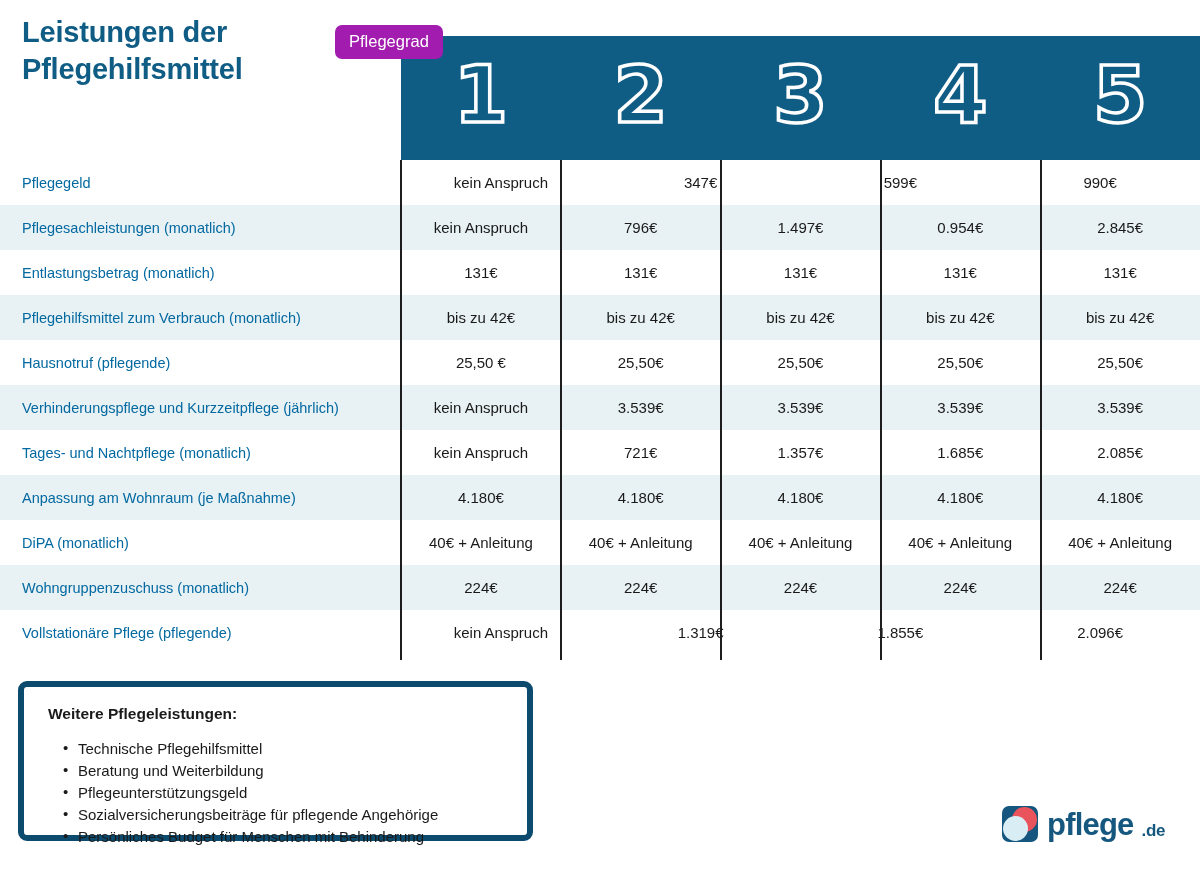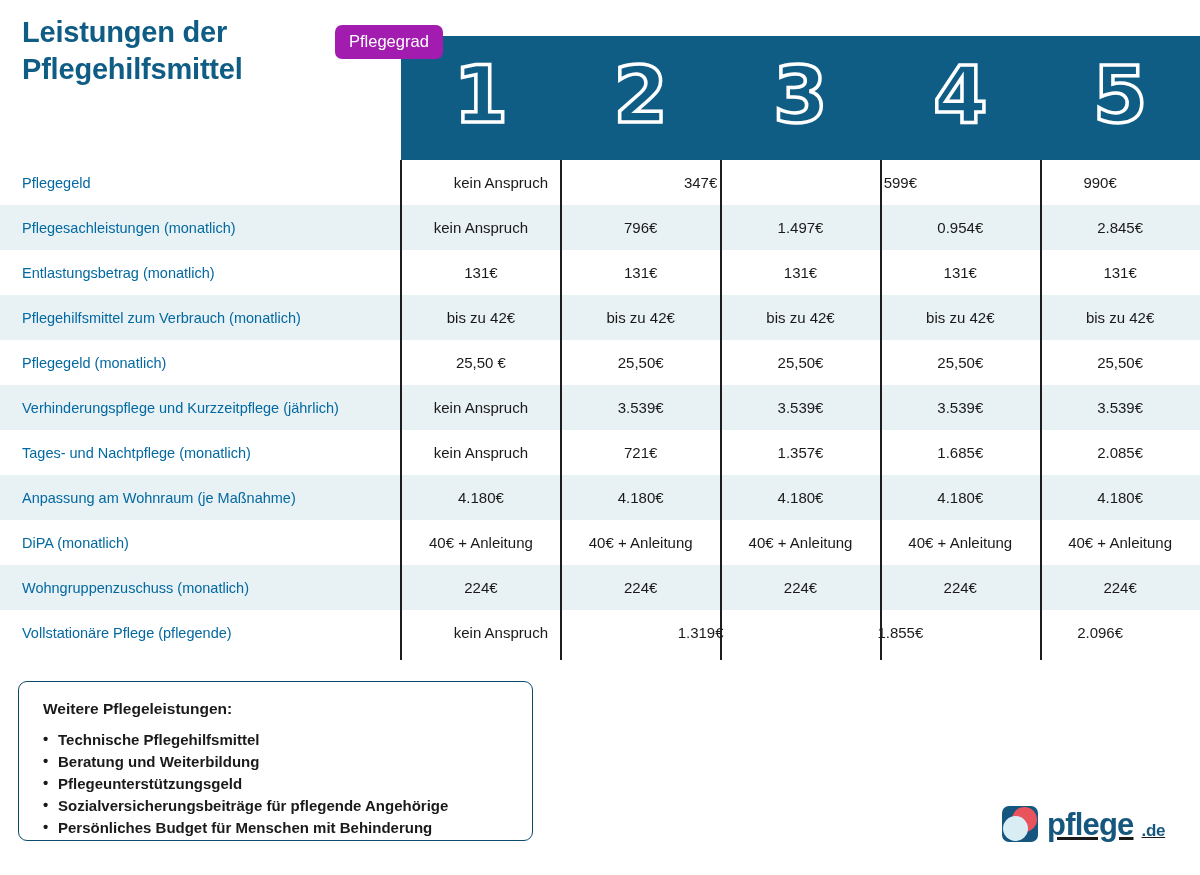"Pflegegeld (monatlich)" div.label-cell { text: Pflegegeld (monatlich -> Hausnotruf (pflegende }
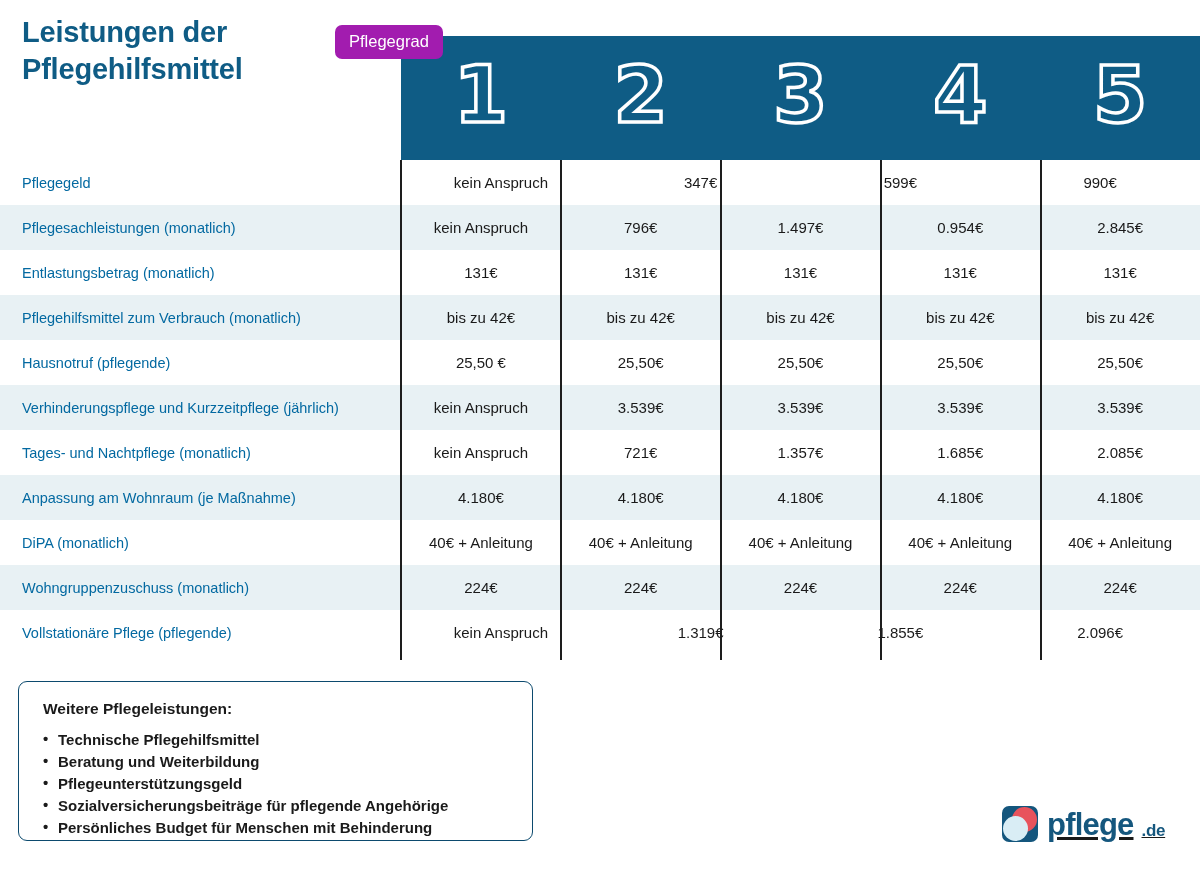"Weitere Pflegeleistungen:" .info-box { border: 1px solid #0c4a6e -> 6px solid #0c4a6e }
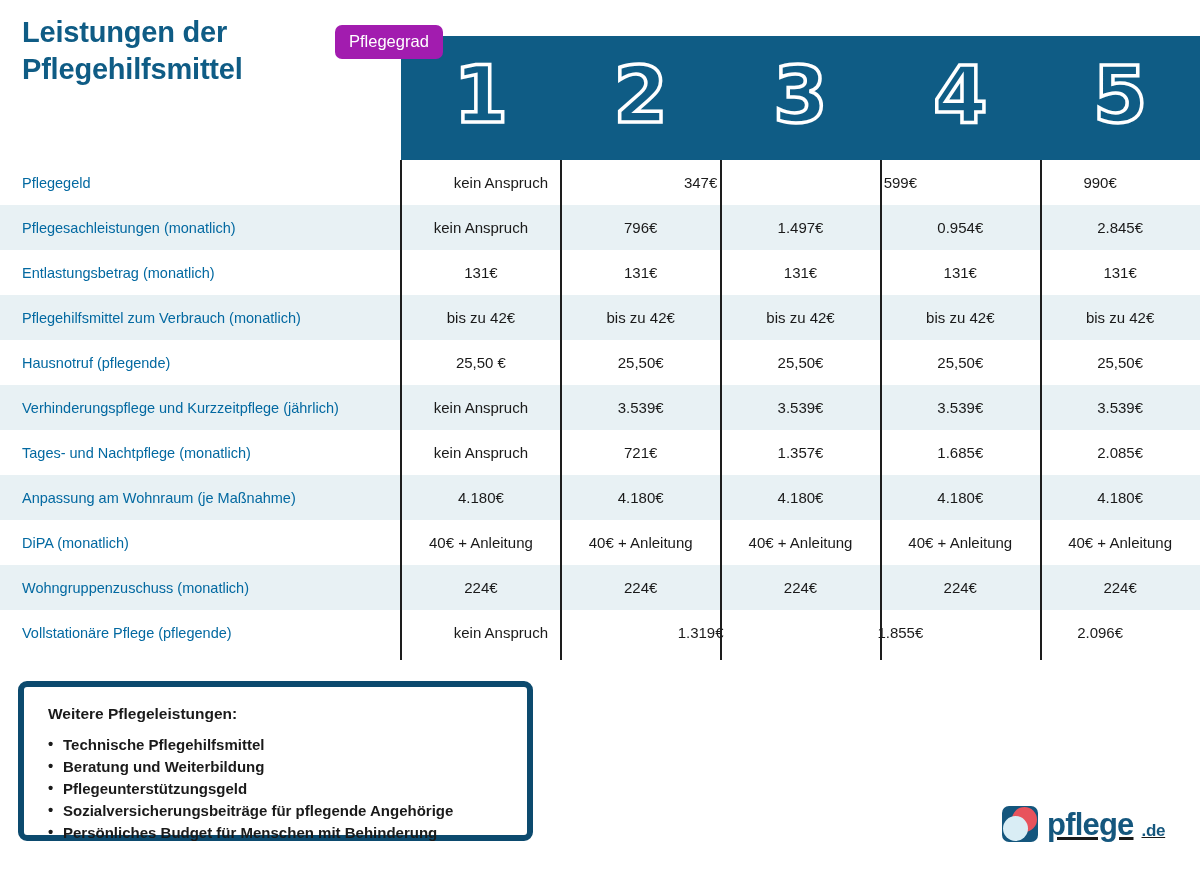"Technische Pflegehilfsmittel" .info-list { font-weight: bold -> none; margin: 0 -> 15px }
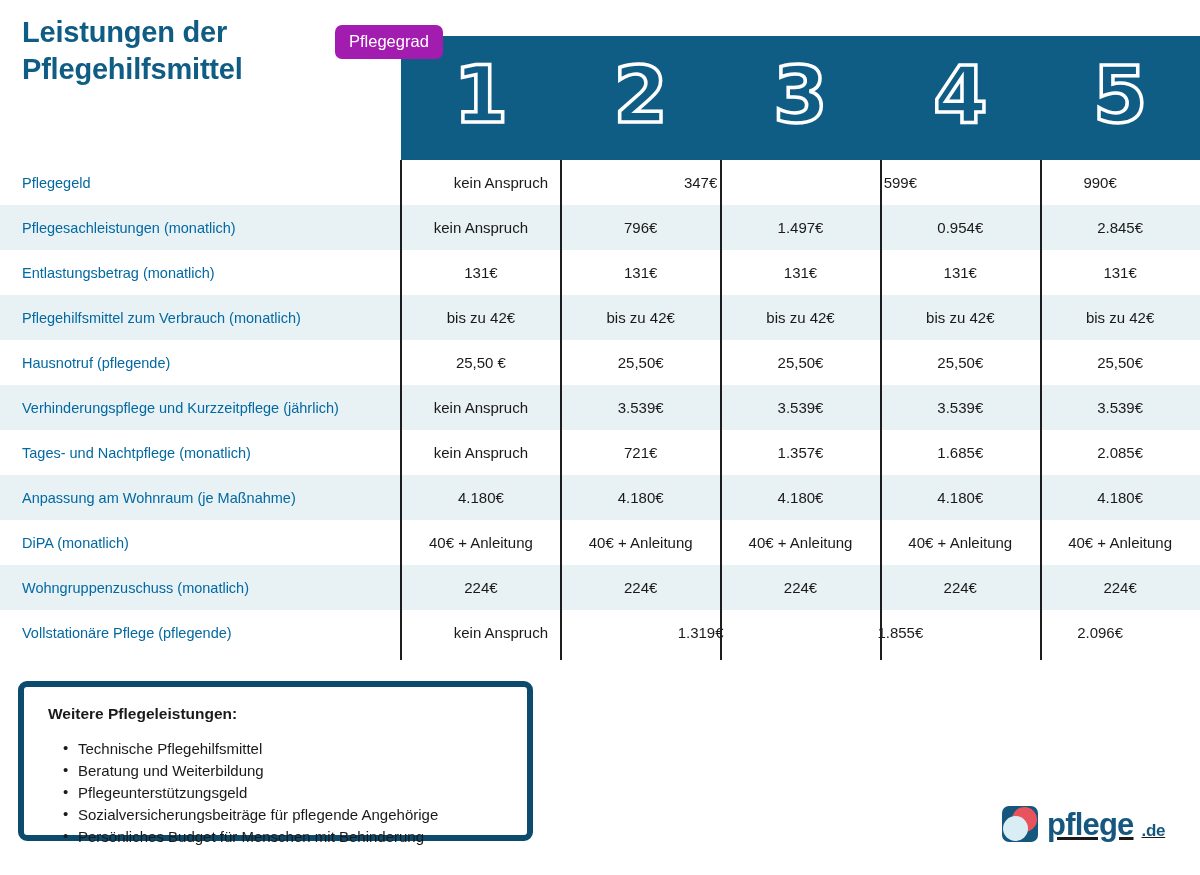"pflege" .logo { text-decoration: underline -> none }
